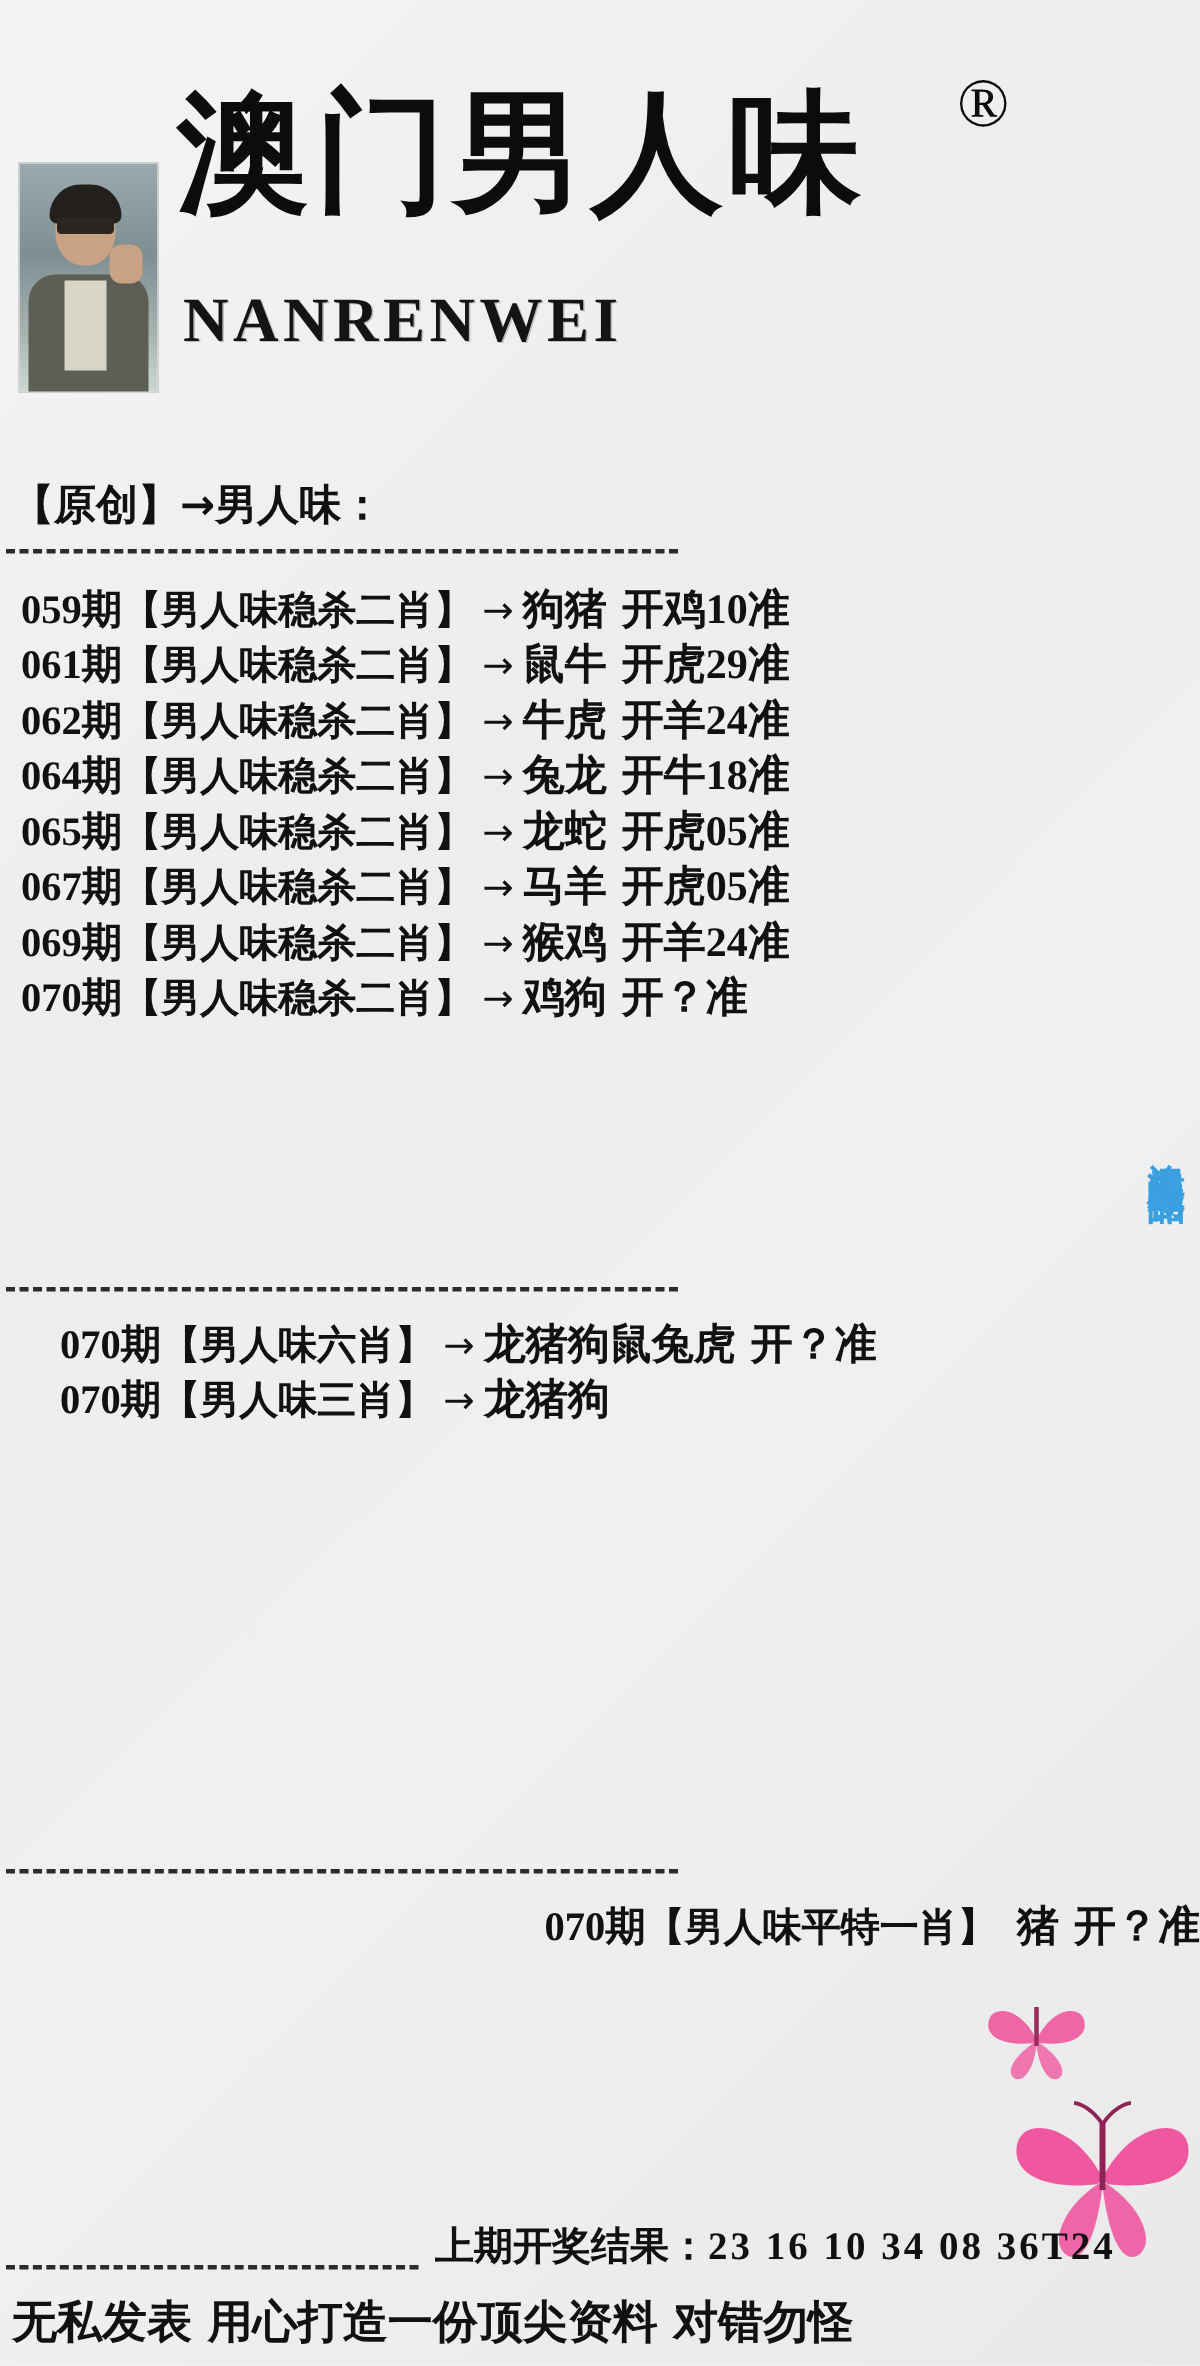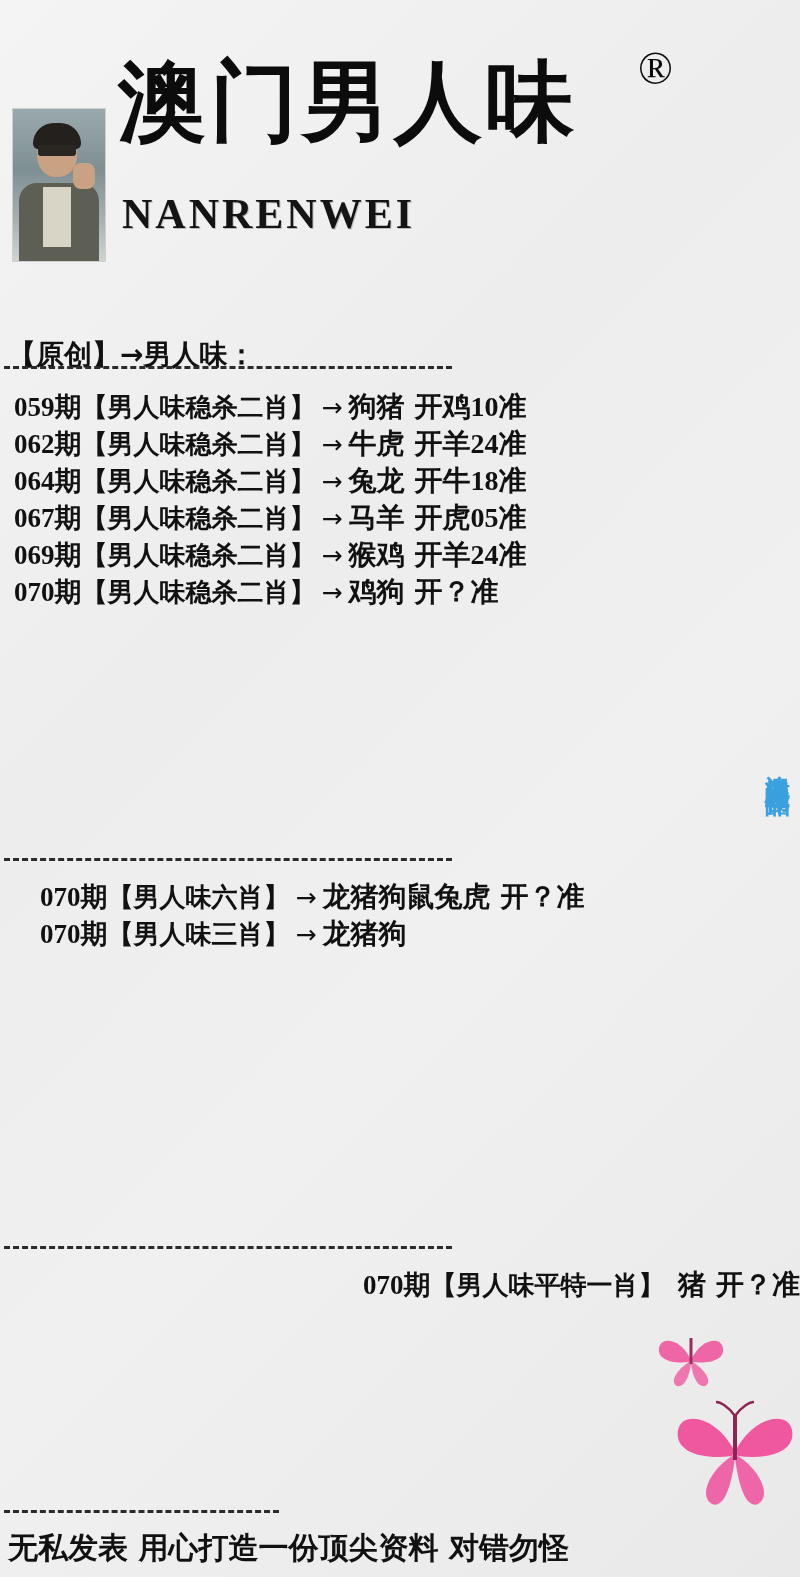"【原创】→男人味：" .origin-label { top: 336px -> 318px }
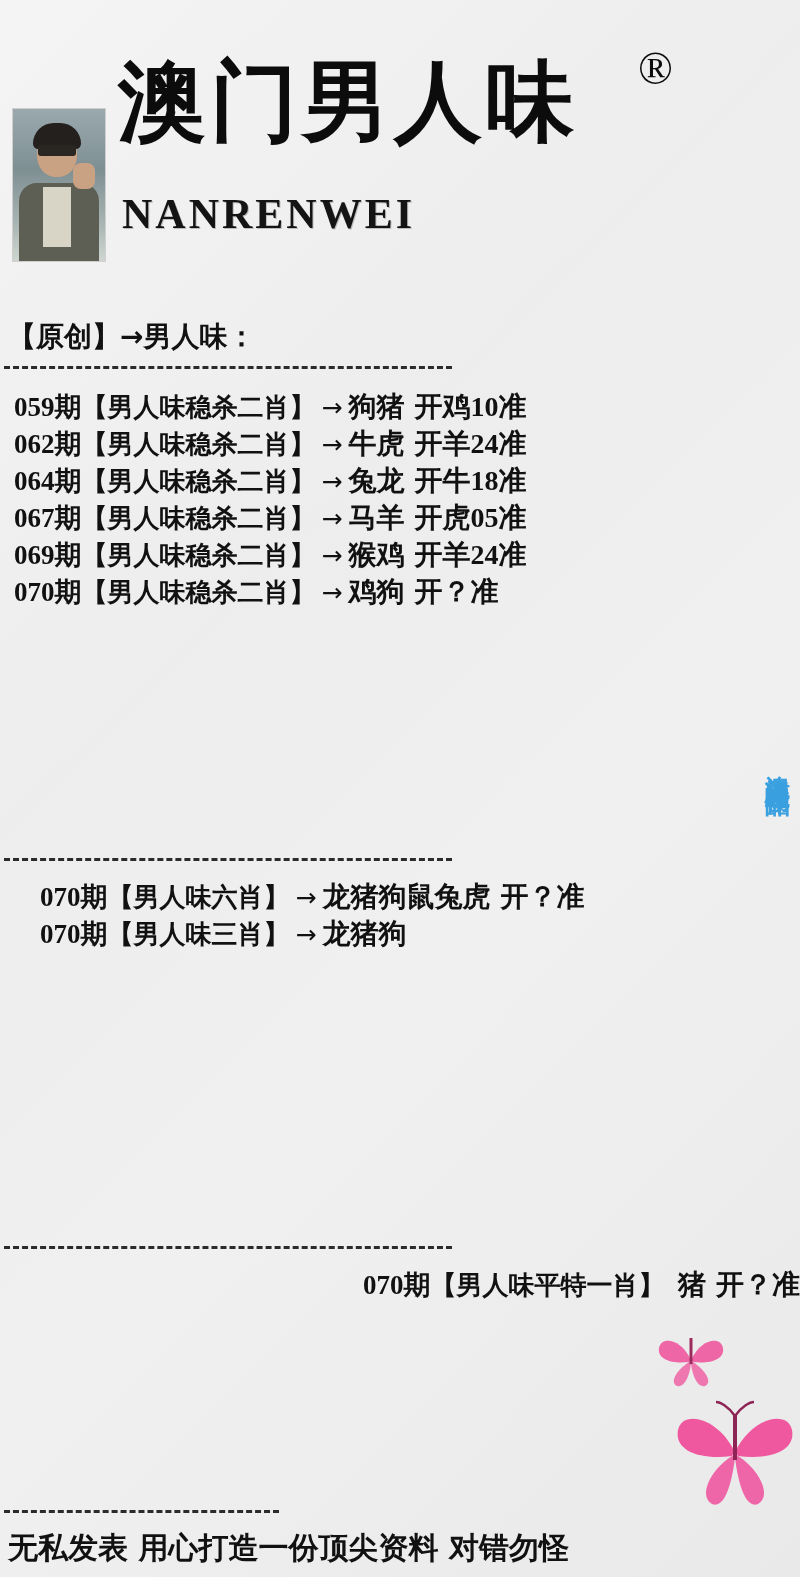"061期【男人味稳杀二肖】 → 鼠牛 开虎29准" div.row { html: none -> <div><span>061期</span><span>【男人味稳杀二肖】</span><span>→</span><span>鼠牛</span><span>开虎29准</span></div> }
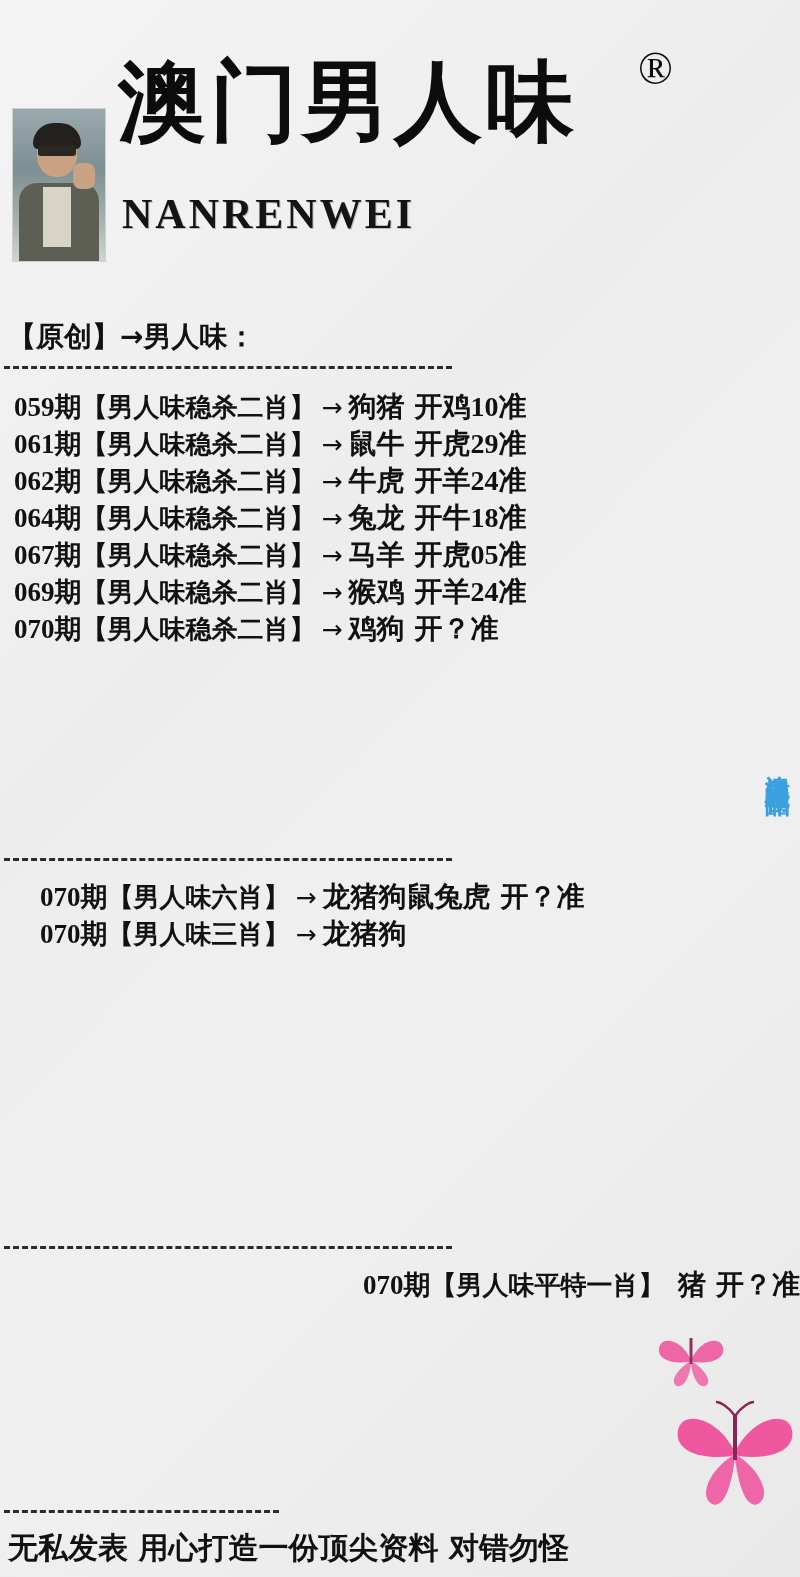"065期【男人味稳杀二肖】 → 龙蛇 开虎05准" div.row { html: none -> <div><span>065期</span><span>【男人味稳杀二肖】</span><span>→</span><span>龙蛇</span><span>开虎05准</span></div> }
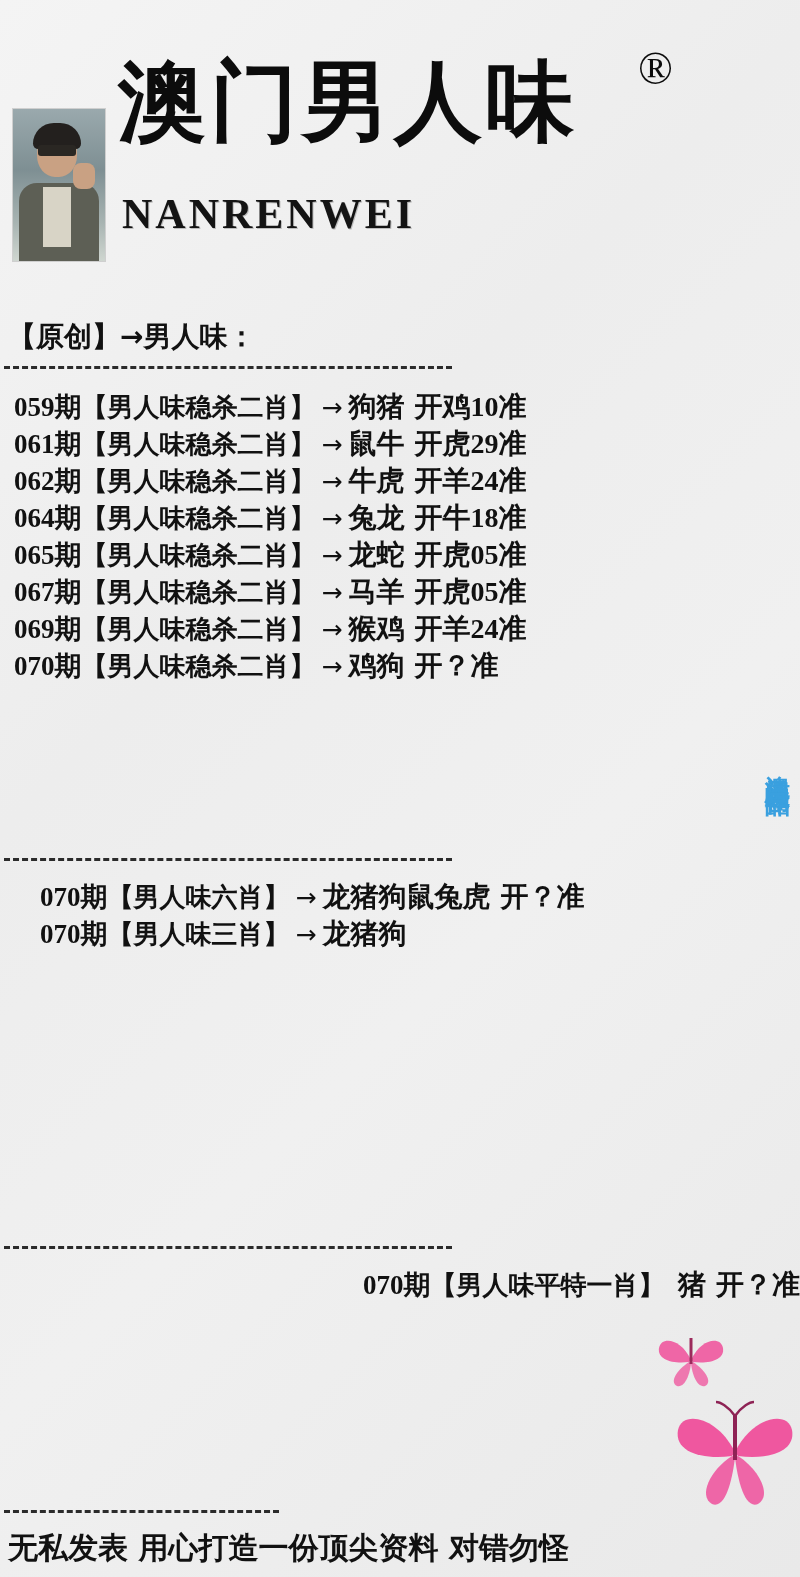"上期开奖结果：23 16 10 34 08" div.footer-result { html: none -> <div> <span>上期开奖结果：</span><span>23 16 10 34 08 36T24</span> </div> }
